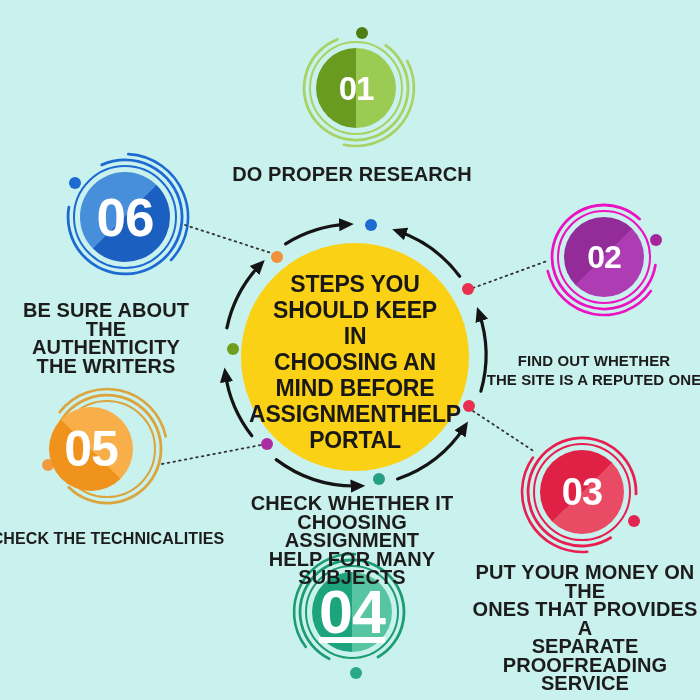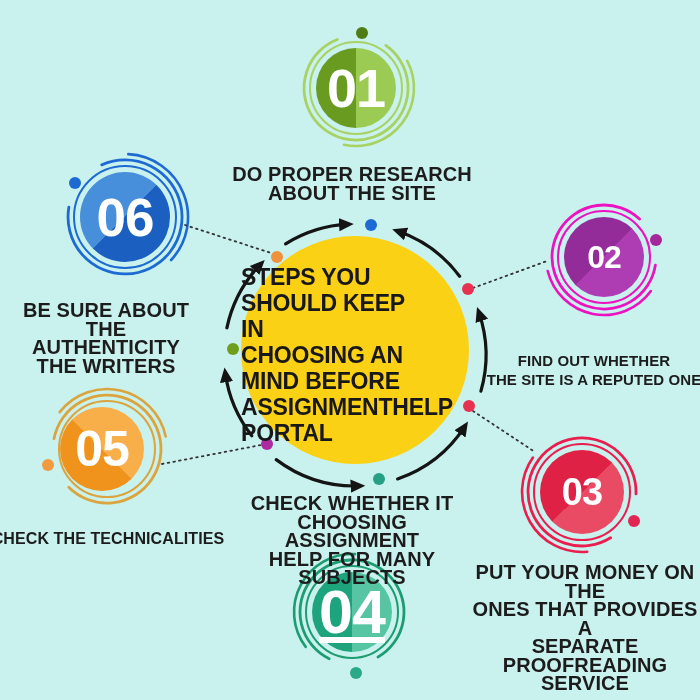"01" span.num { font-size: 54px -> 33px }
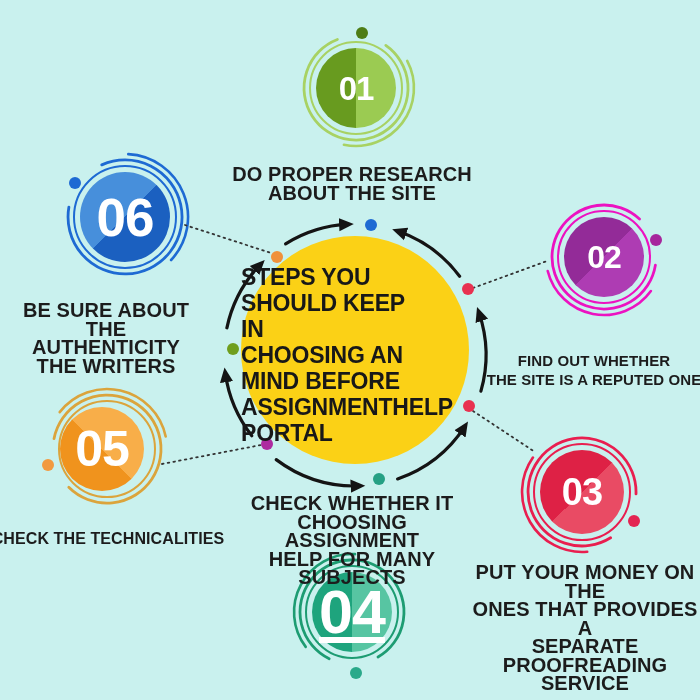"ABOUT THE SITE" div { html: <div>ABOUT THE SITE</div> -> none }
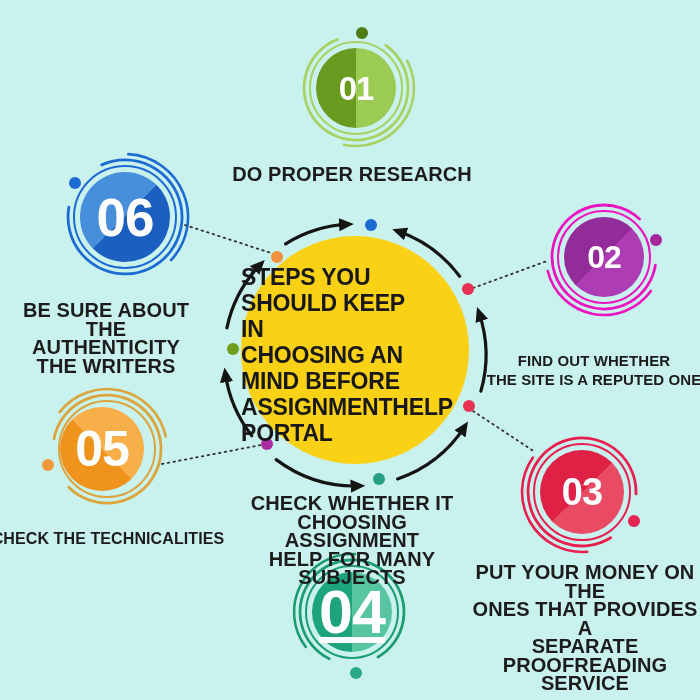"STEPS YOU" #centerCircle { align-items: flex-start -> center; top: 236px -> 243px }
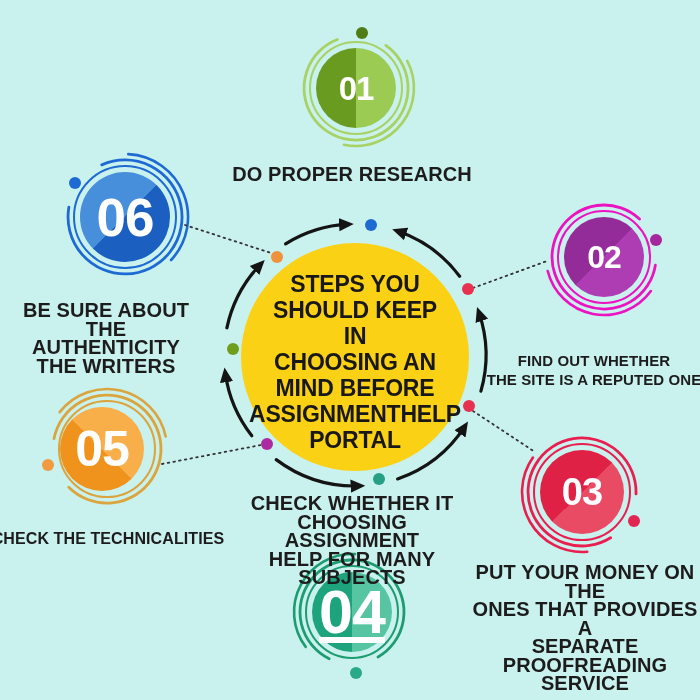"05" div.bubble { left: 60px -> 49px }
